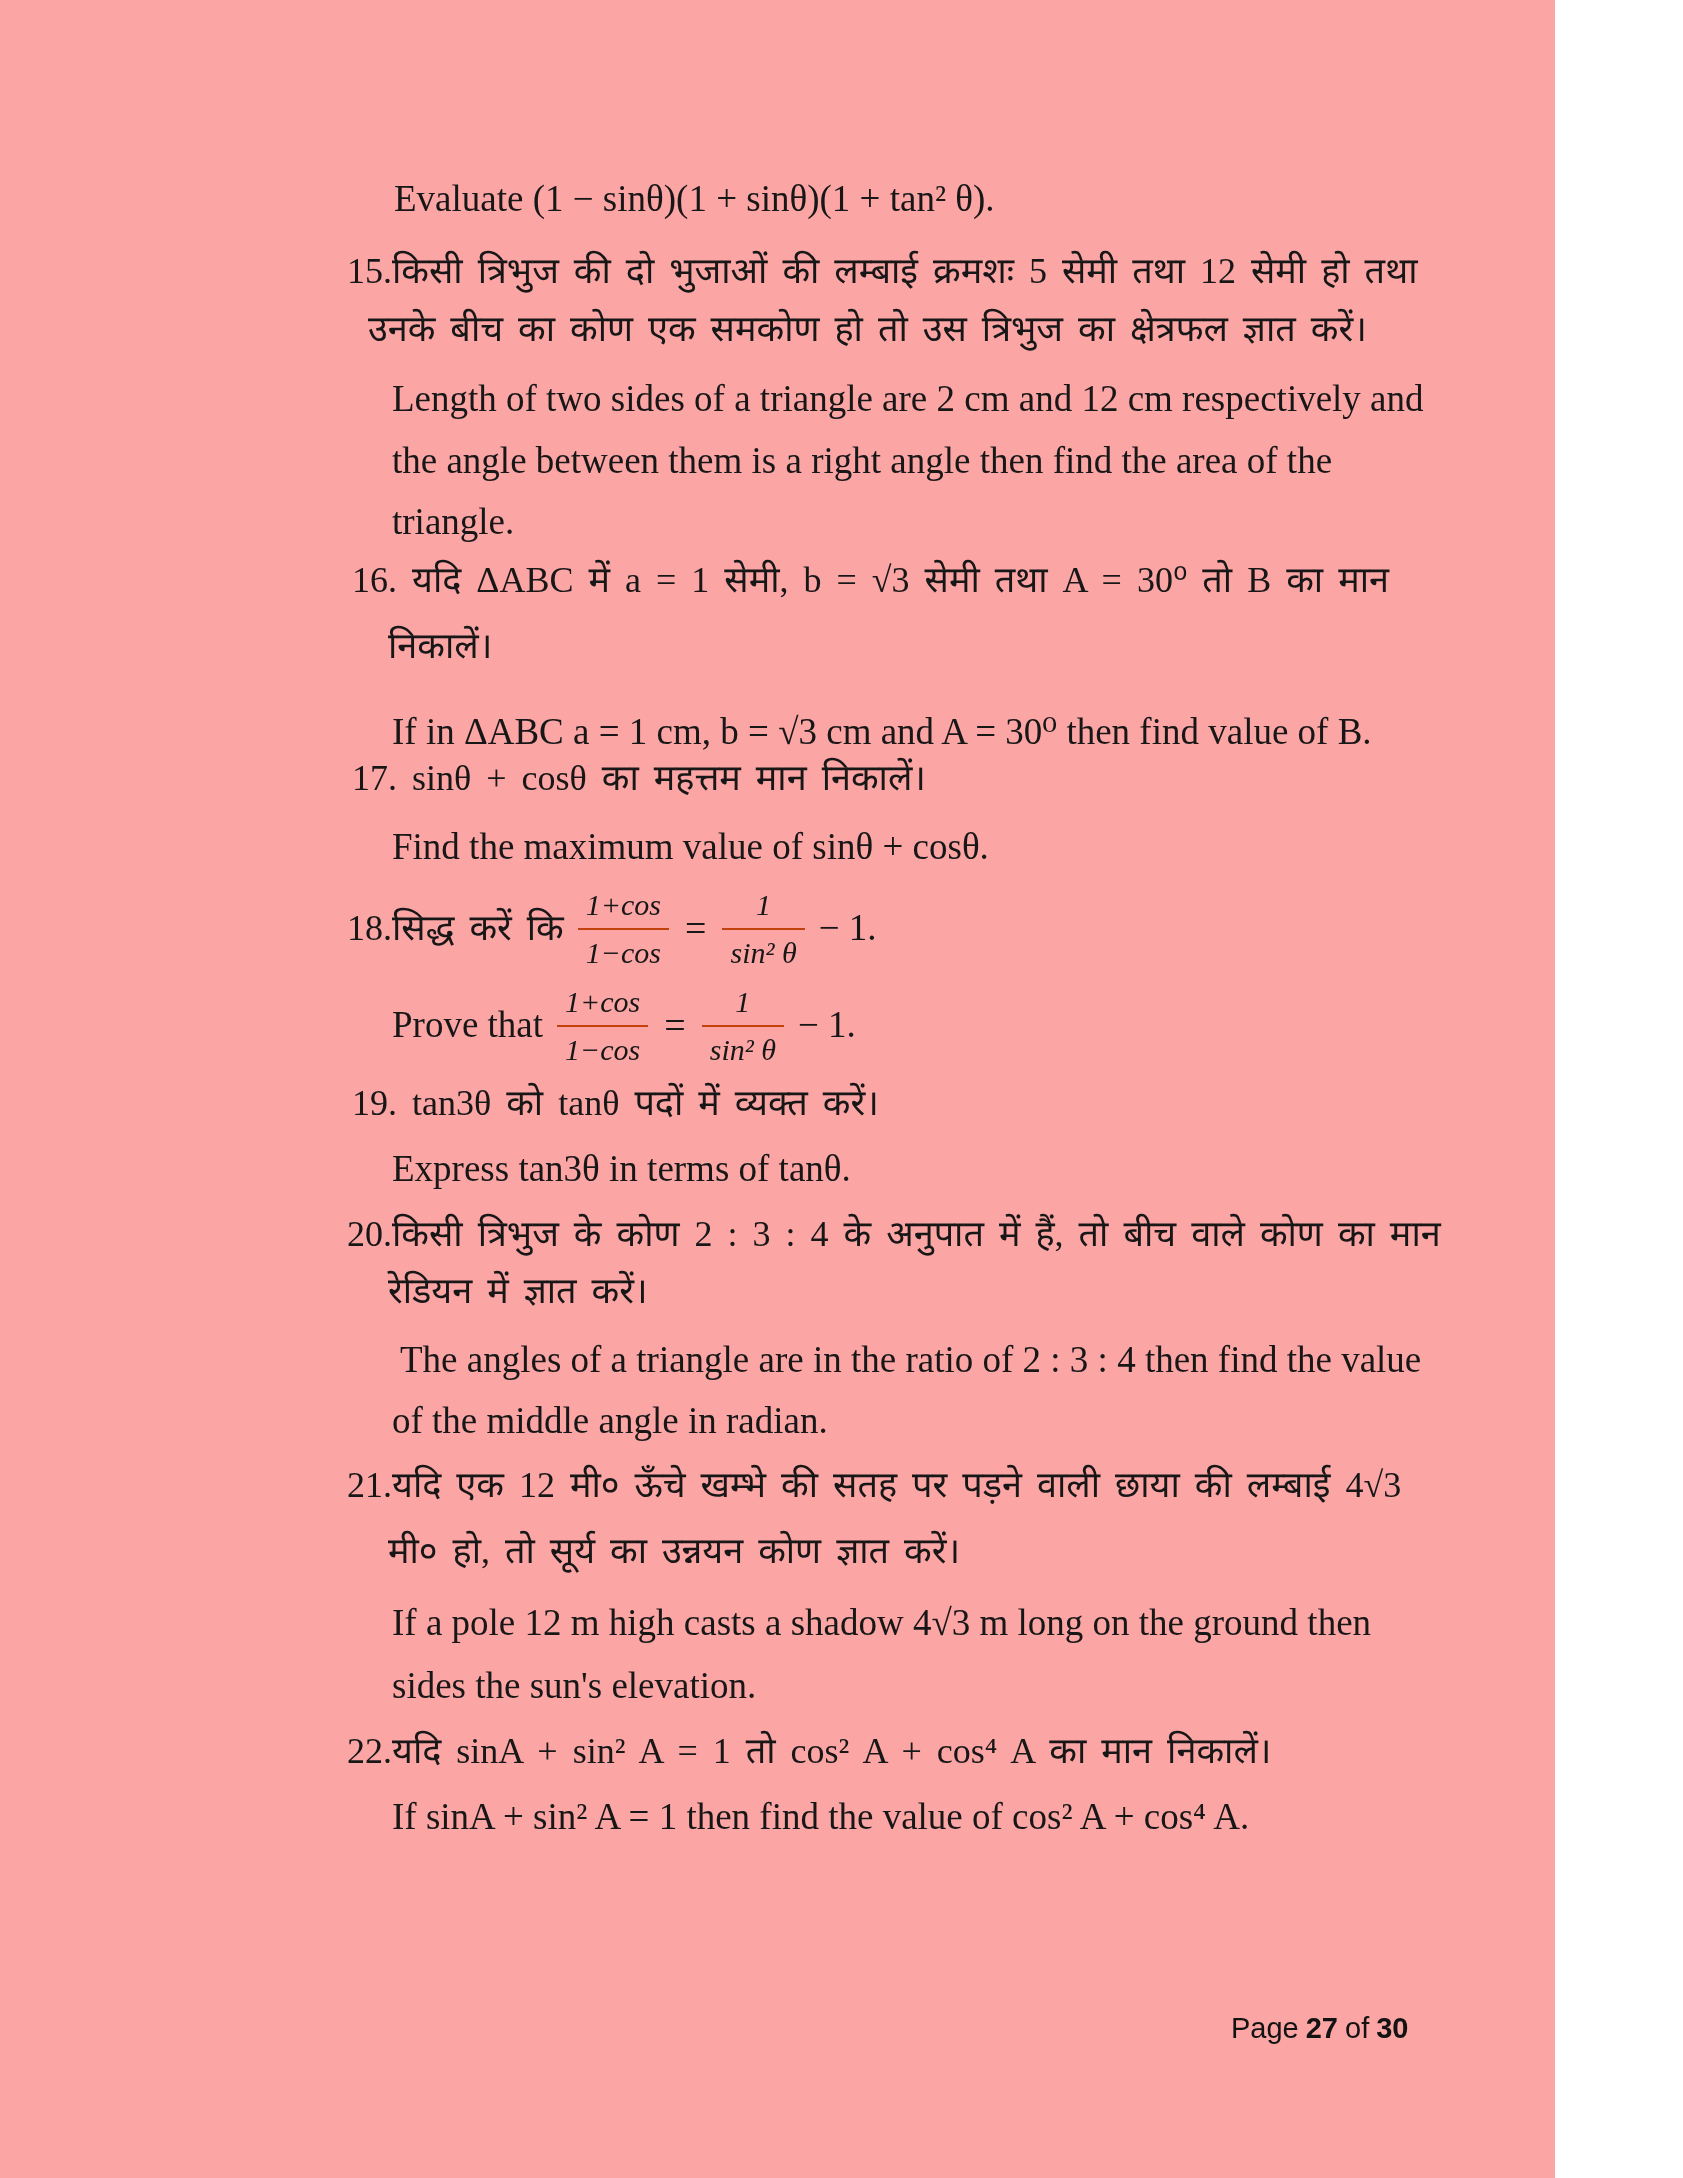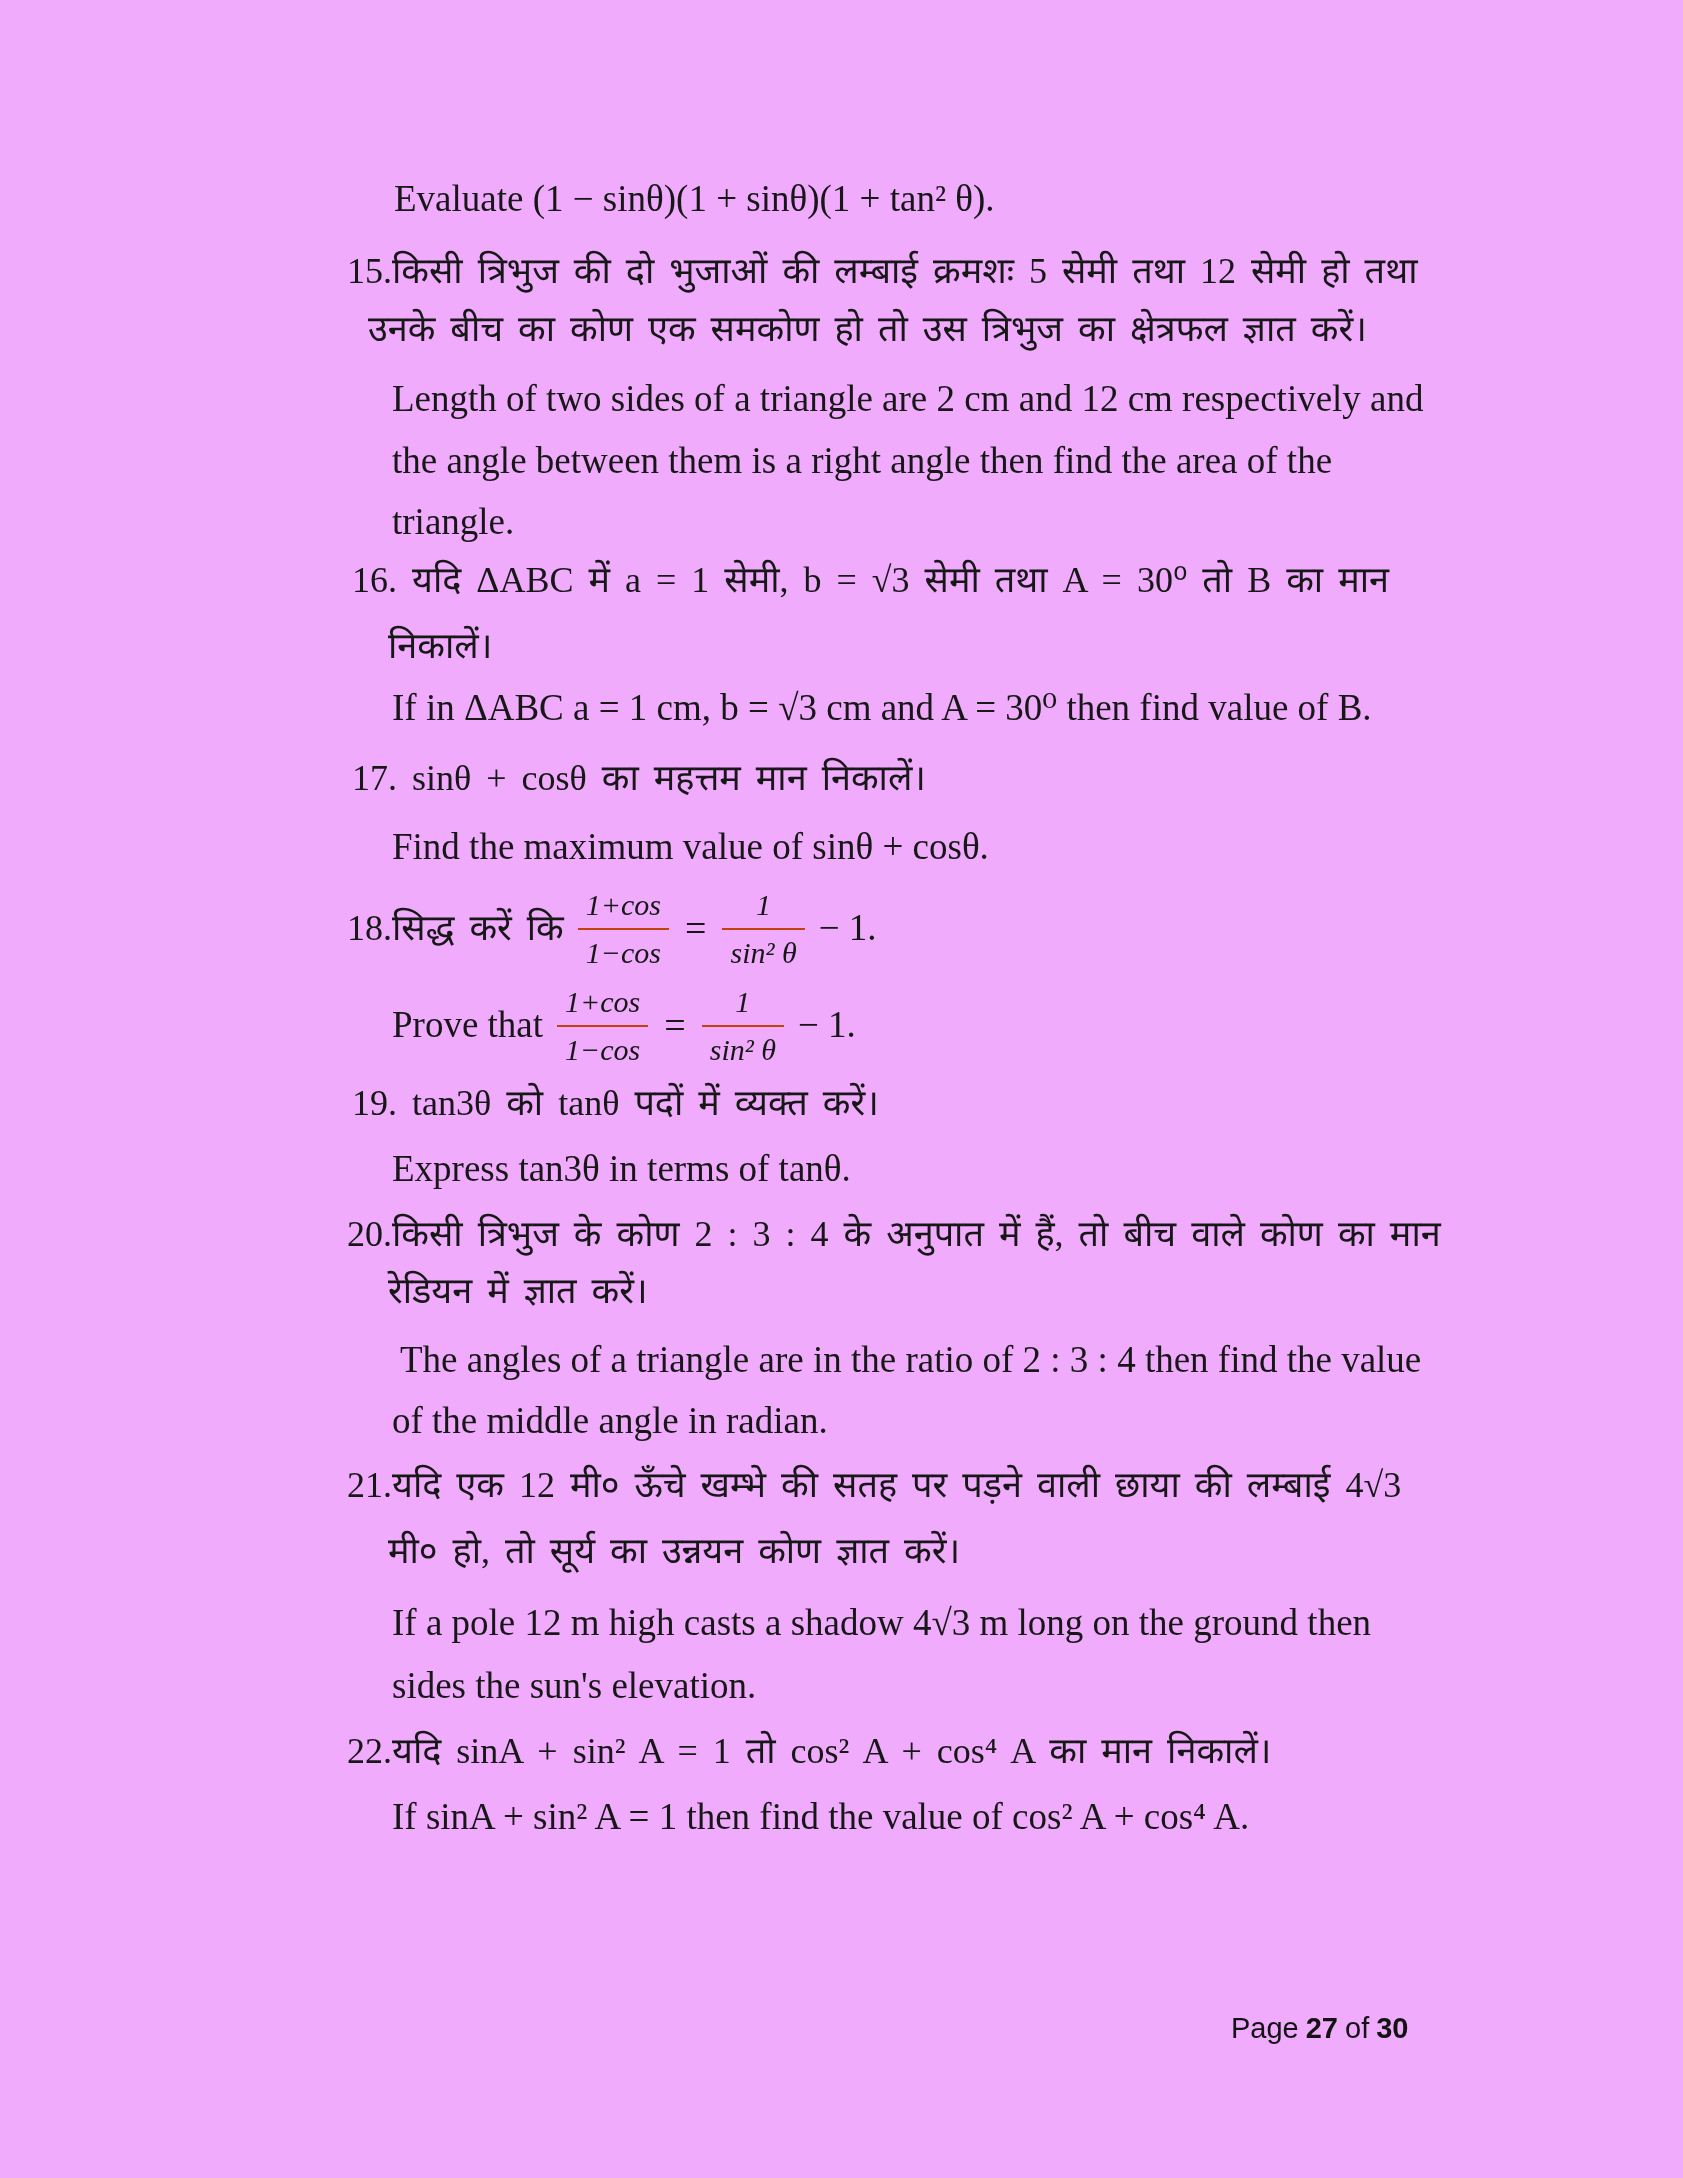"Evaluate (1 − sinθ)(1 +" .page { background: #f0abfc -> #fca5a5; width: 1683px -> 1555px }
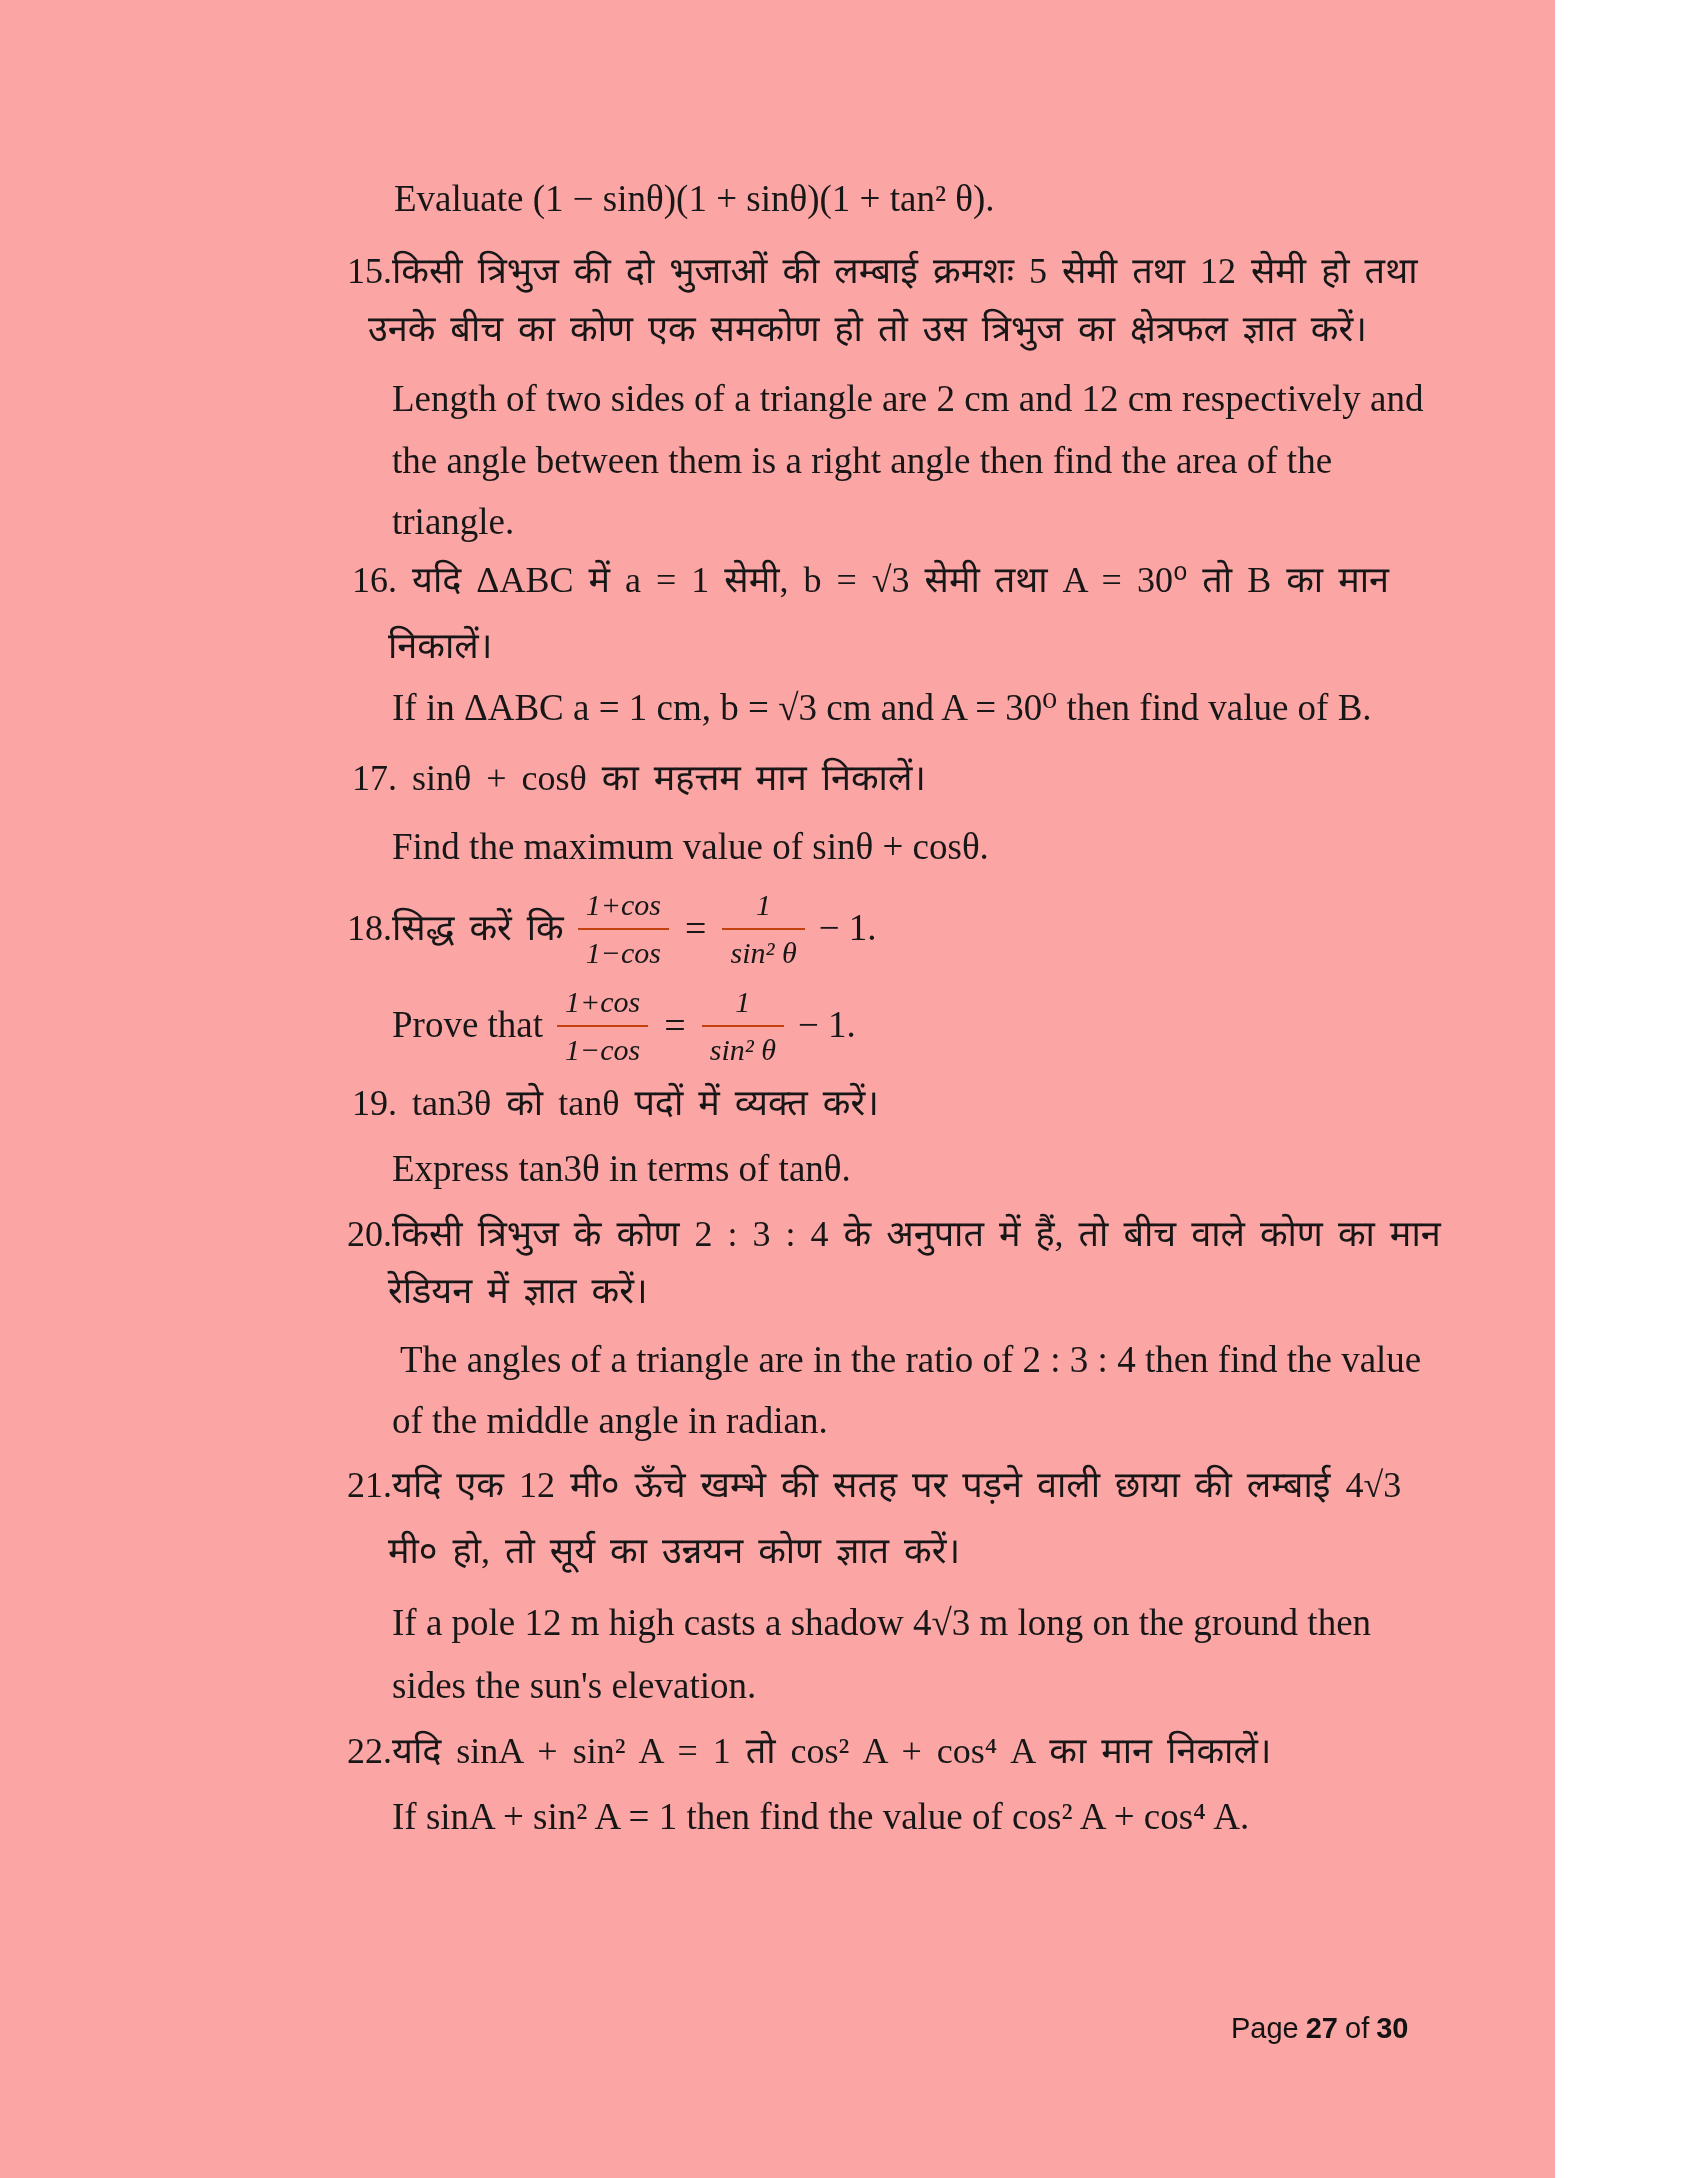"If in ΔABC a =" div.line { top: 685px -> 709px }
